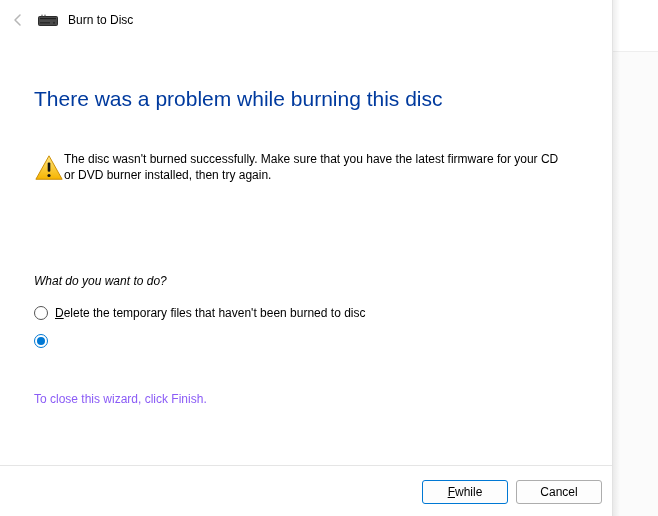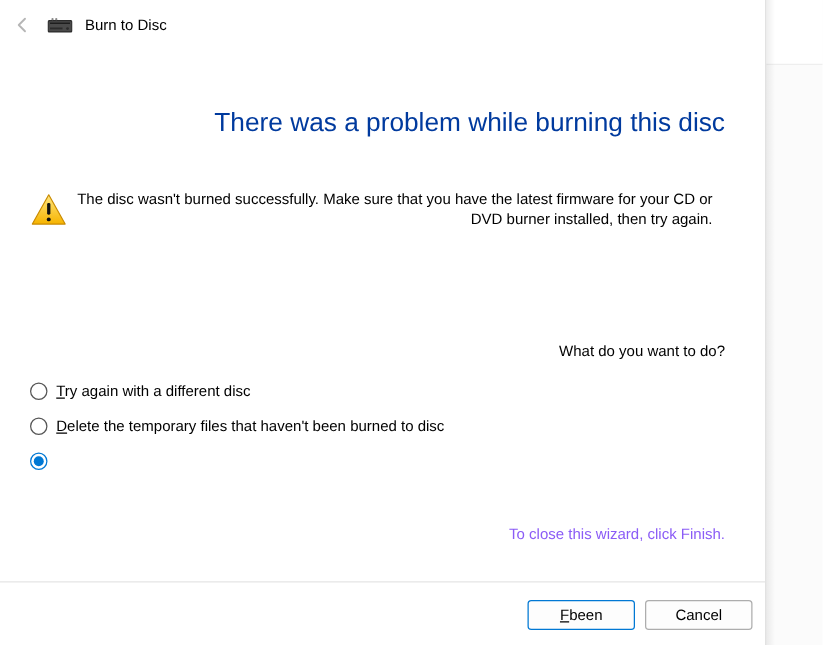"There was a problem while" .content { padding: 50px 32px 0 24px -> 50px 32px 0 34px; text-align: right -> none }
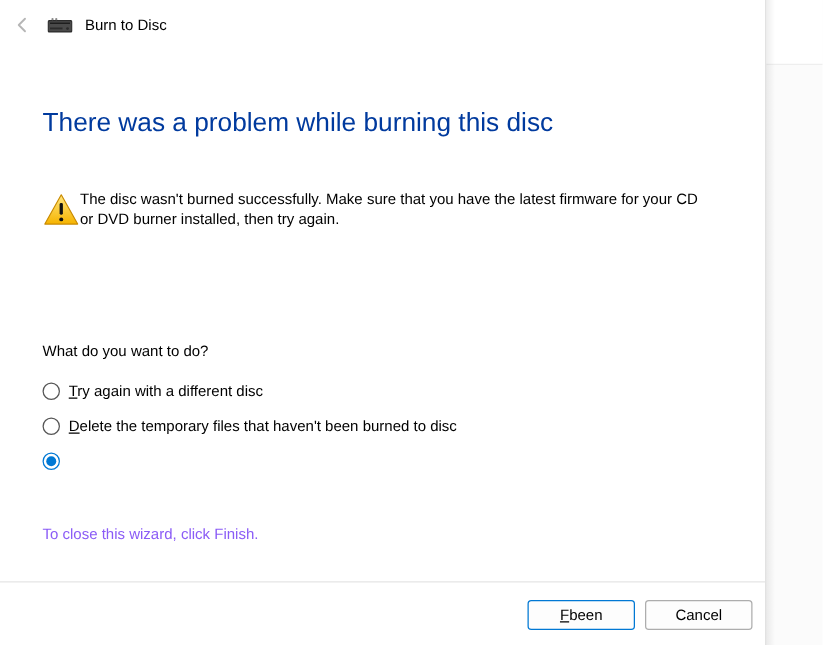"What do you want to" .prompt { font-style: none -> italic }
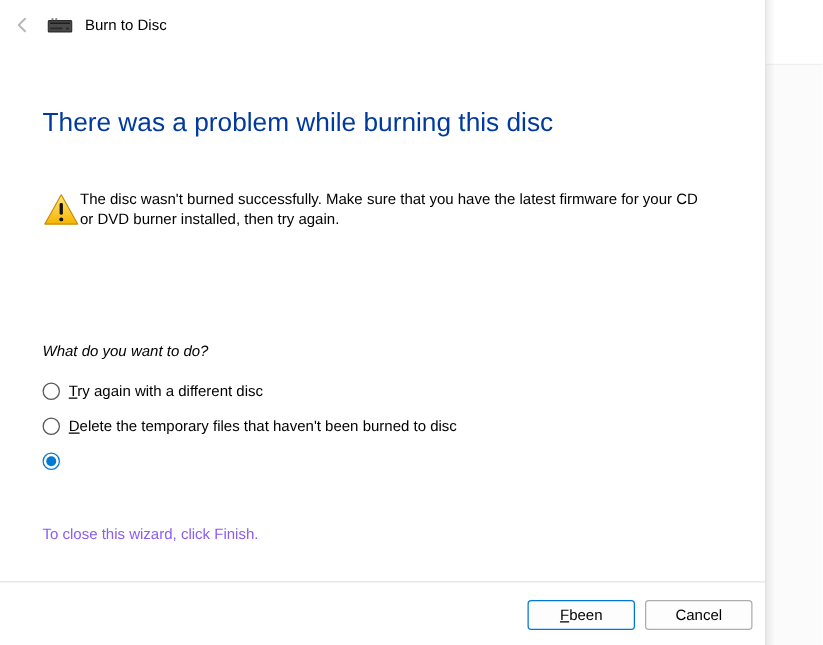"Try again with a different" label.radio-row { html: <label> <span> <span></span> </span> <span><span></span><span>T</span><span>ry again with a different disc</span></span> </label> -> none }
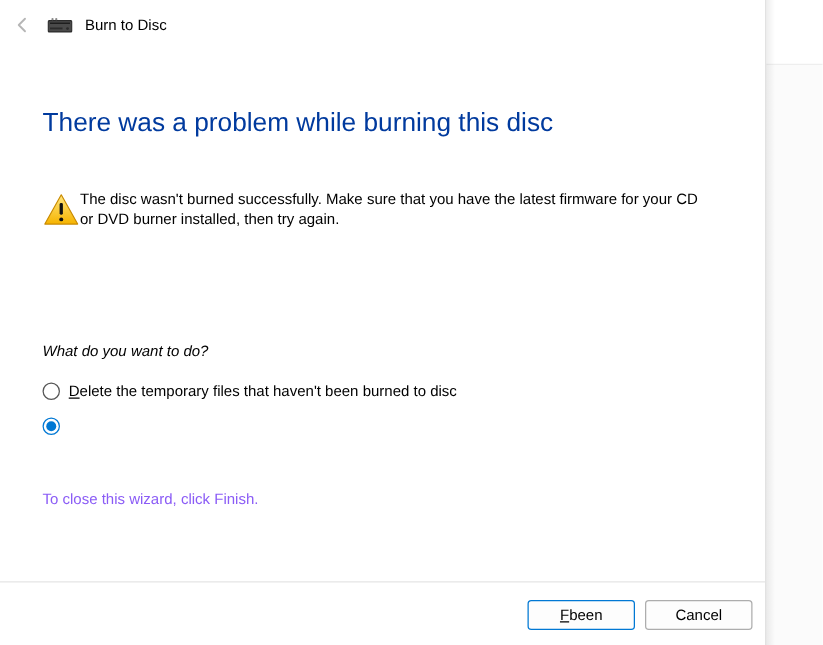"been" span { text: been -> while }
